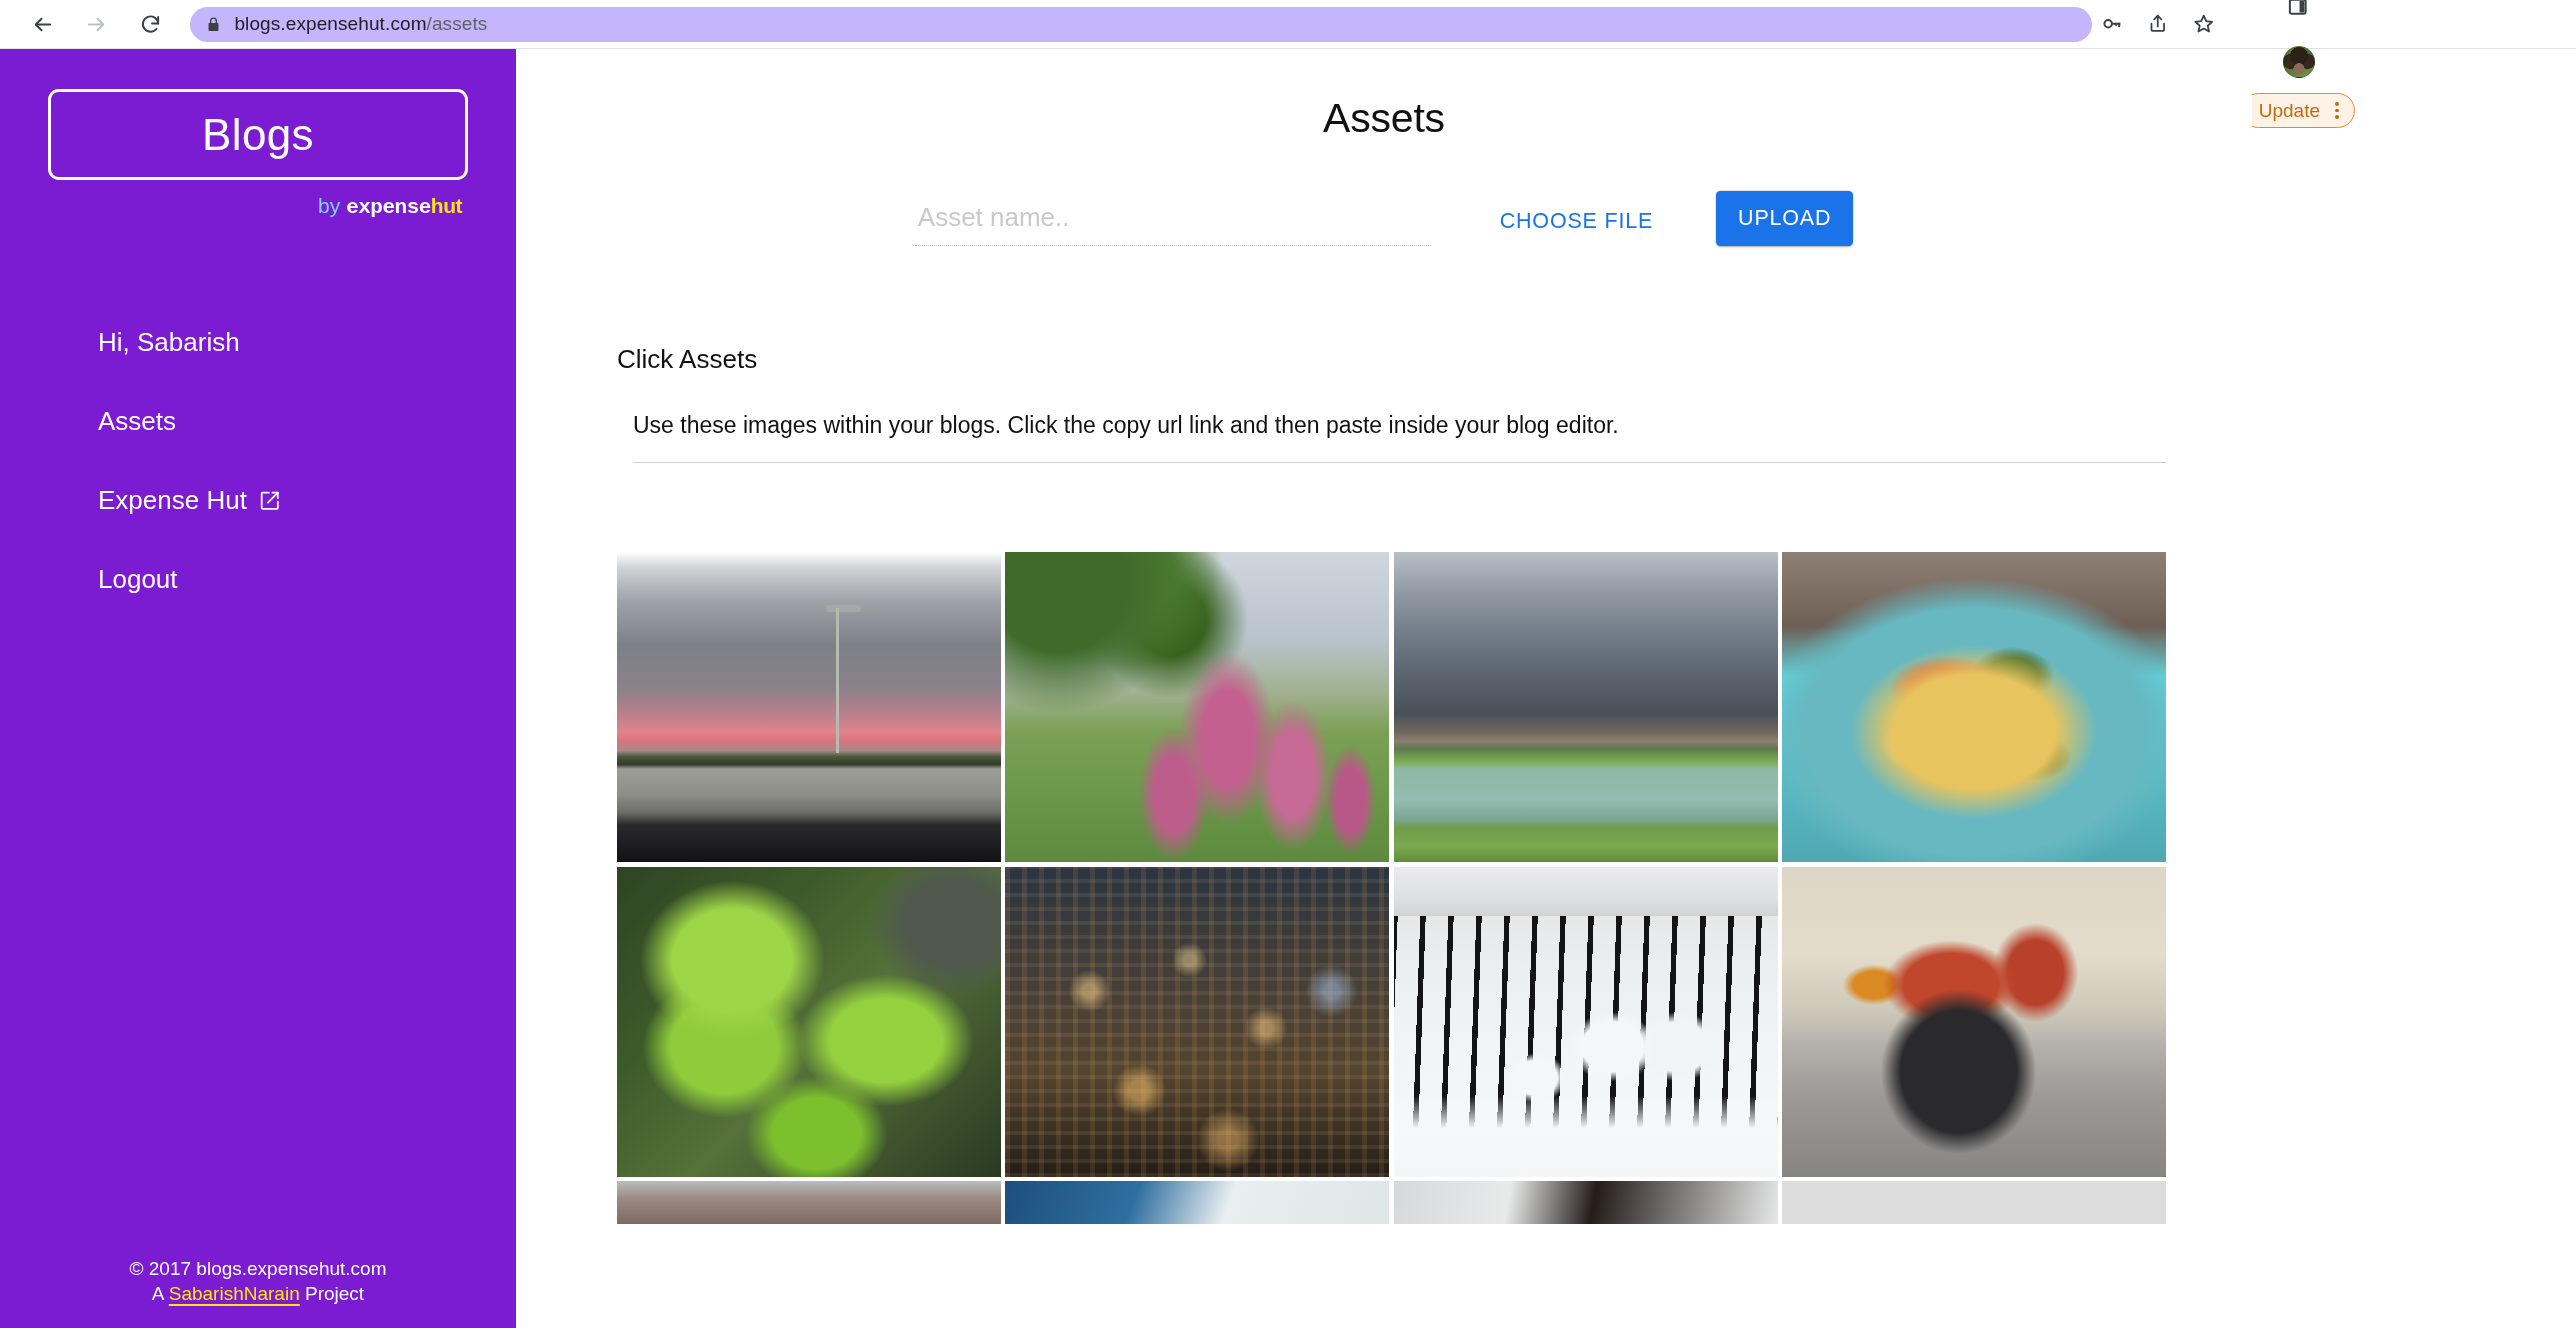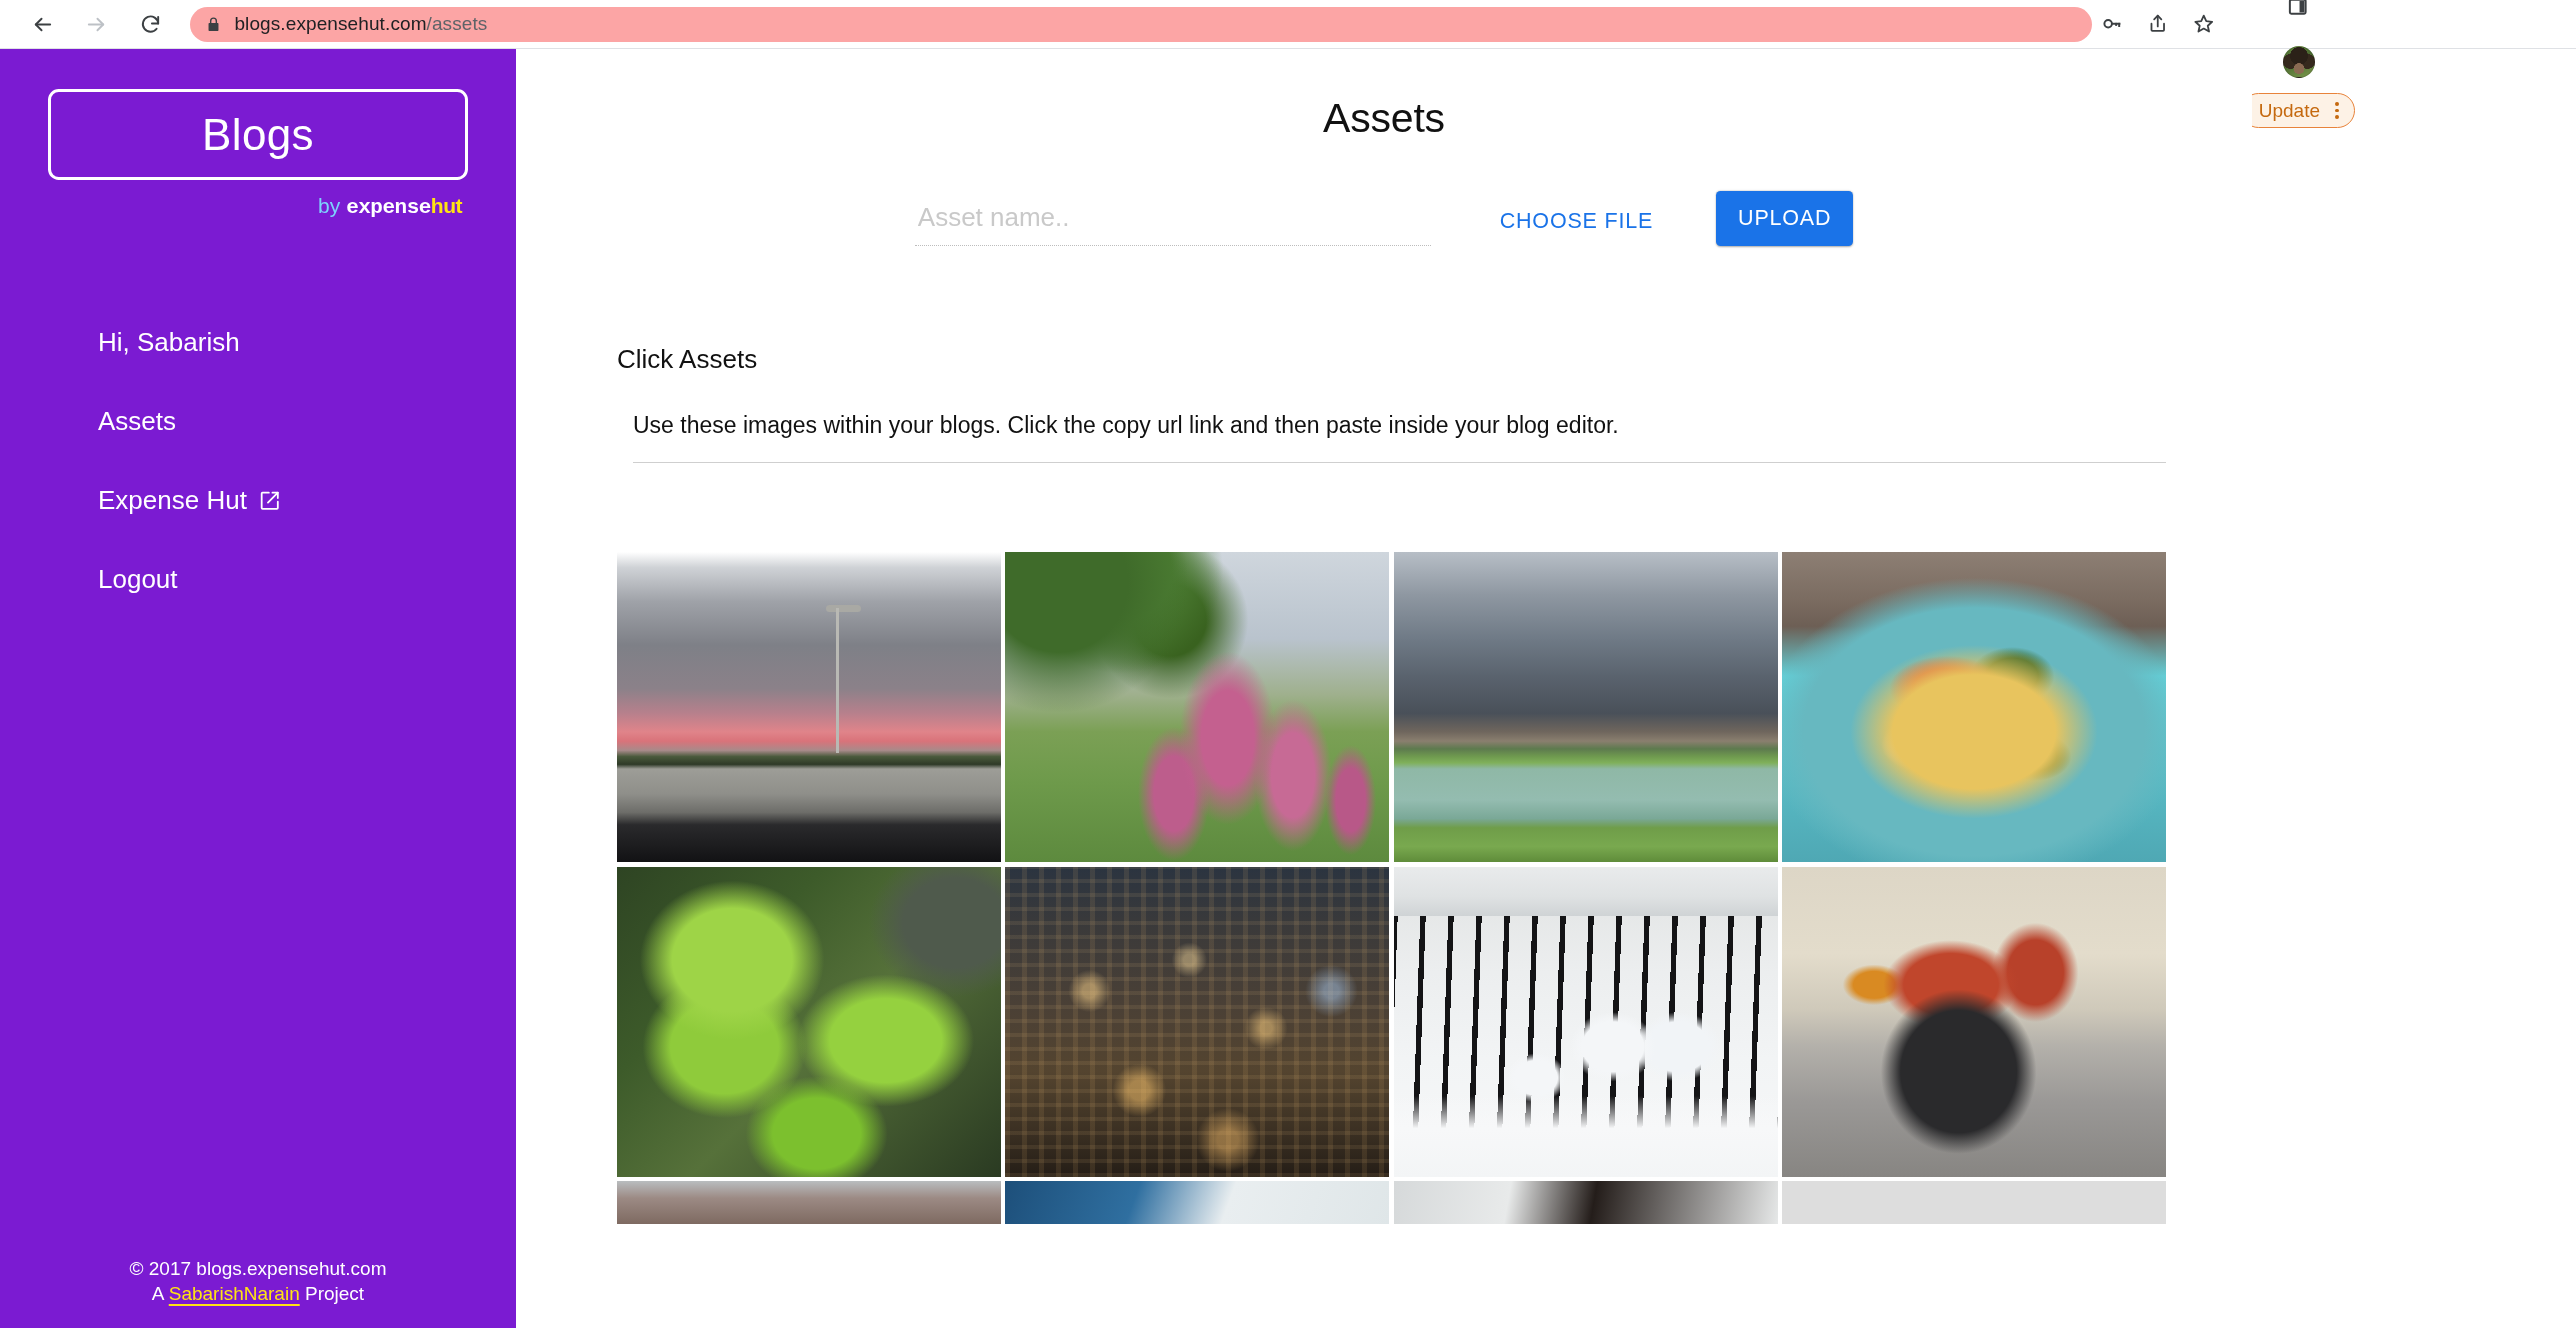"blogs.expensehut.com/assets" .omnibox { background: #fca5a5 -> #c4b5fd }
